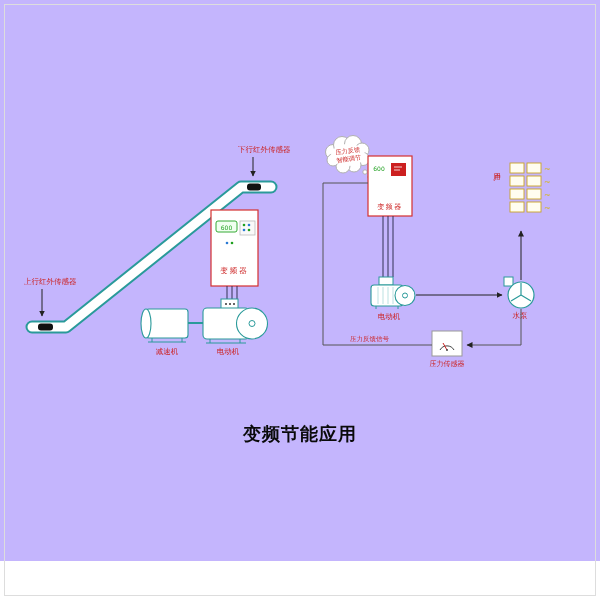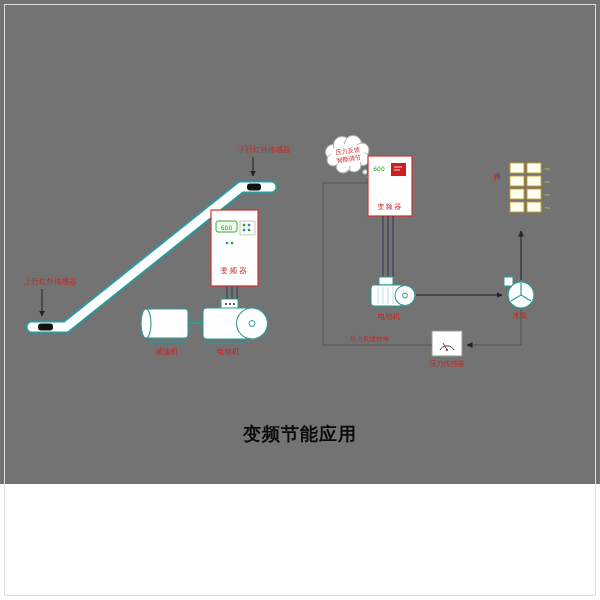"下行红外传感器" .canvas { background: #737373 -> #c4b5fd; height: 484px -> 561px }
